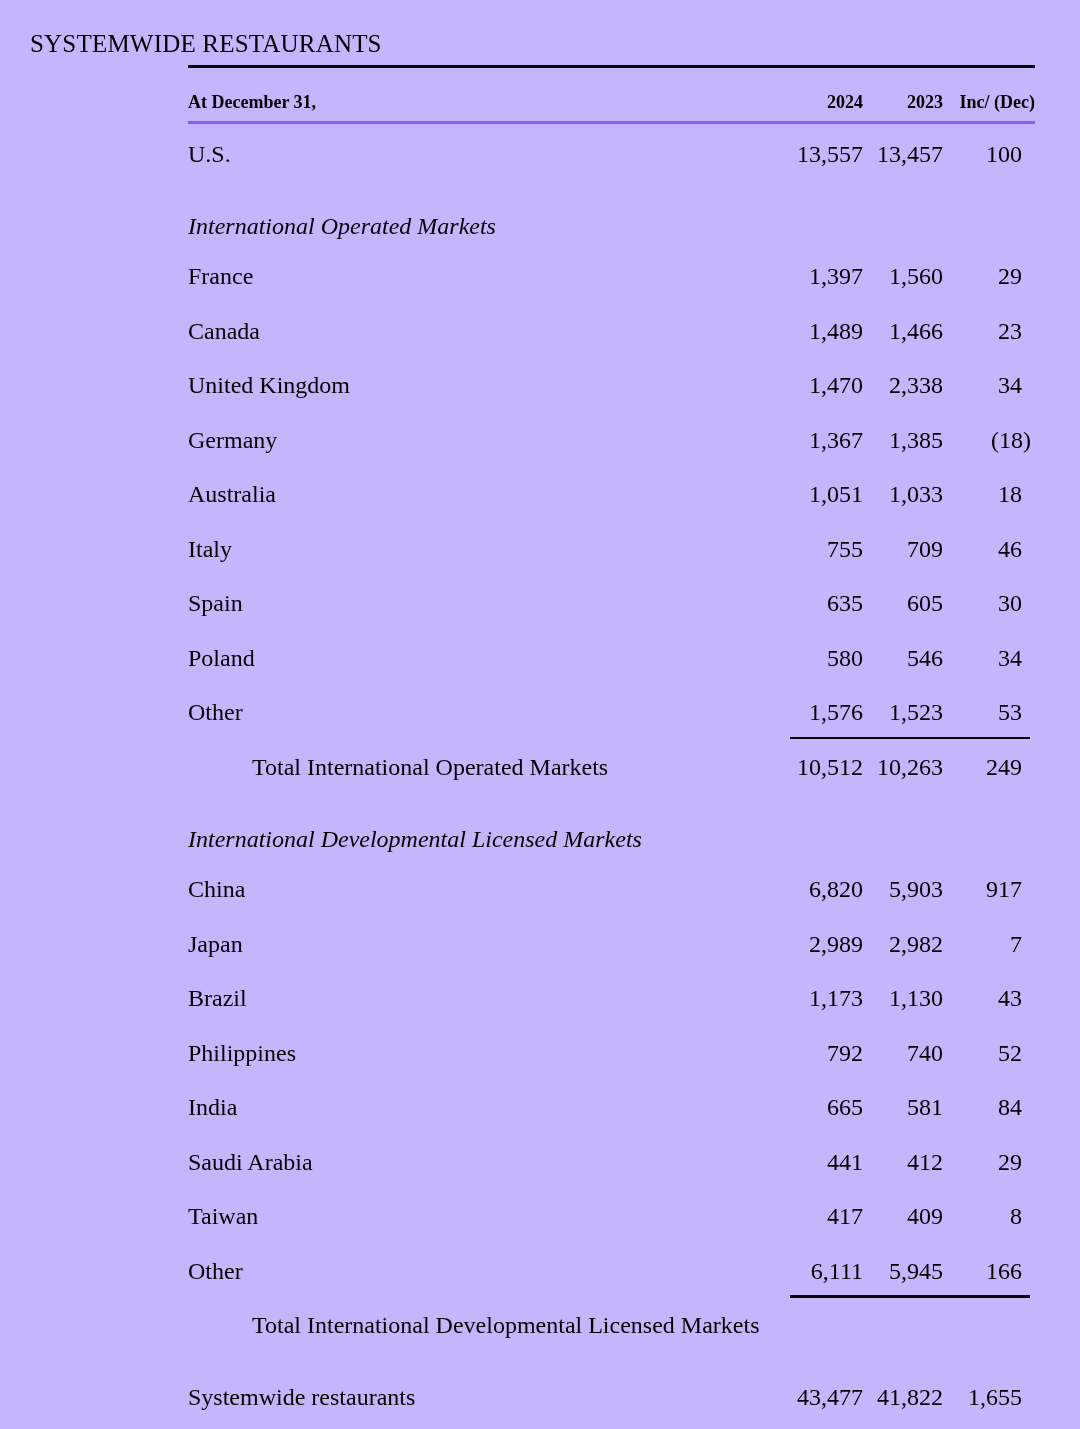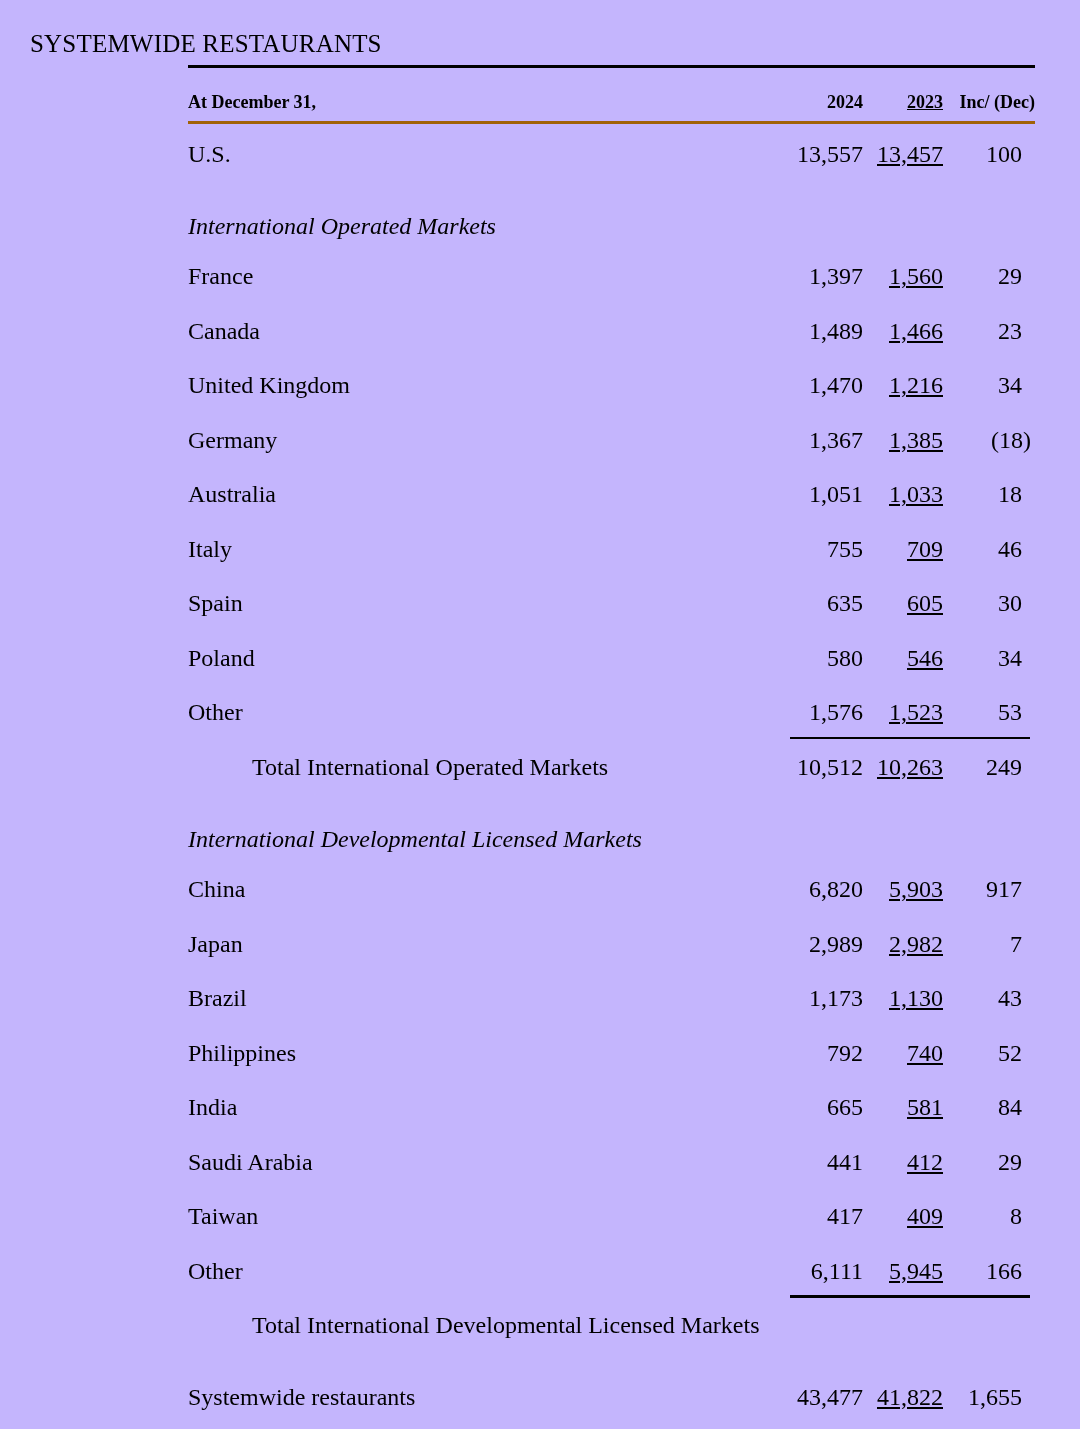"At December 31," .header-row { border-bottom: 3px solid #a16207 -> 3px solid #8b5cf6 }
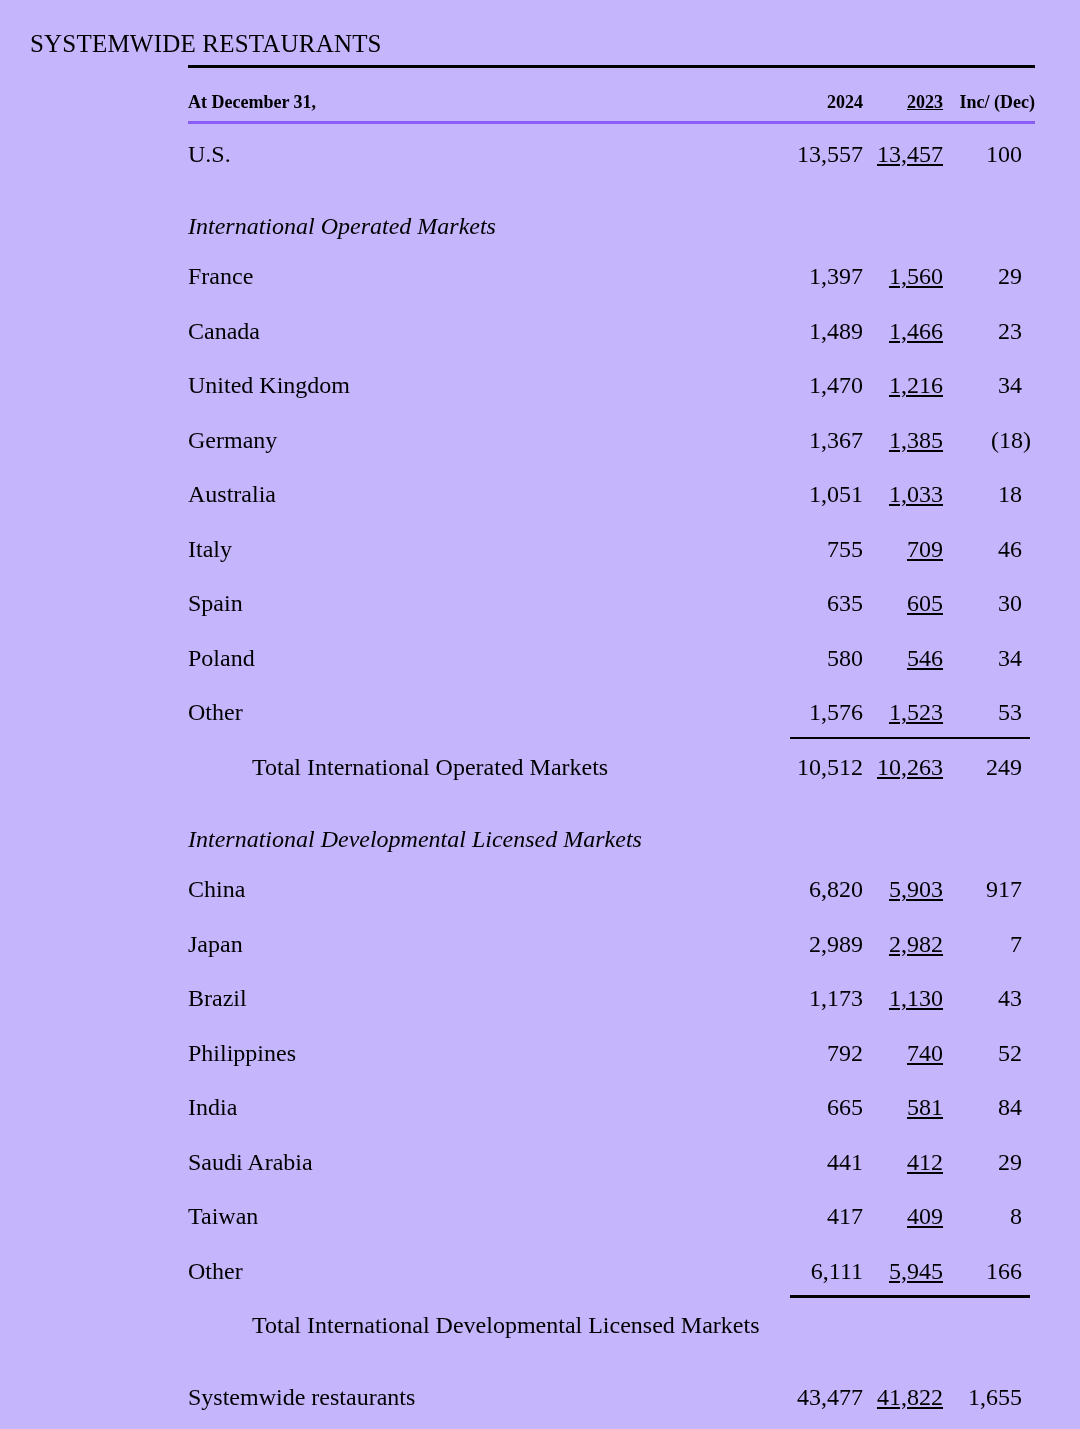"2023" .c2023 { text-decoration: underline -> none }
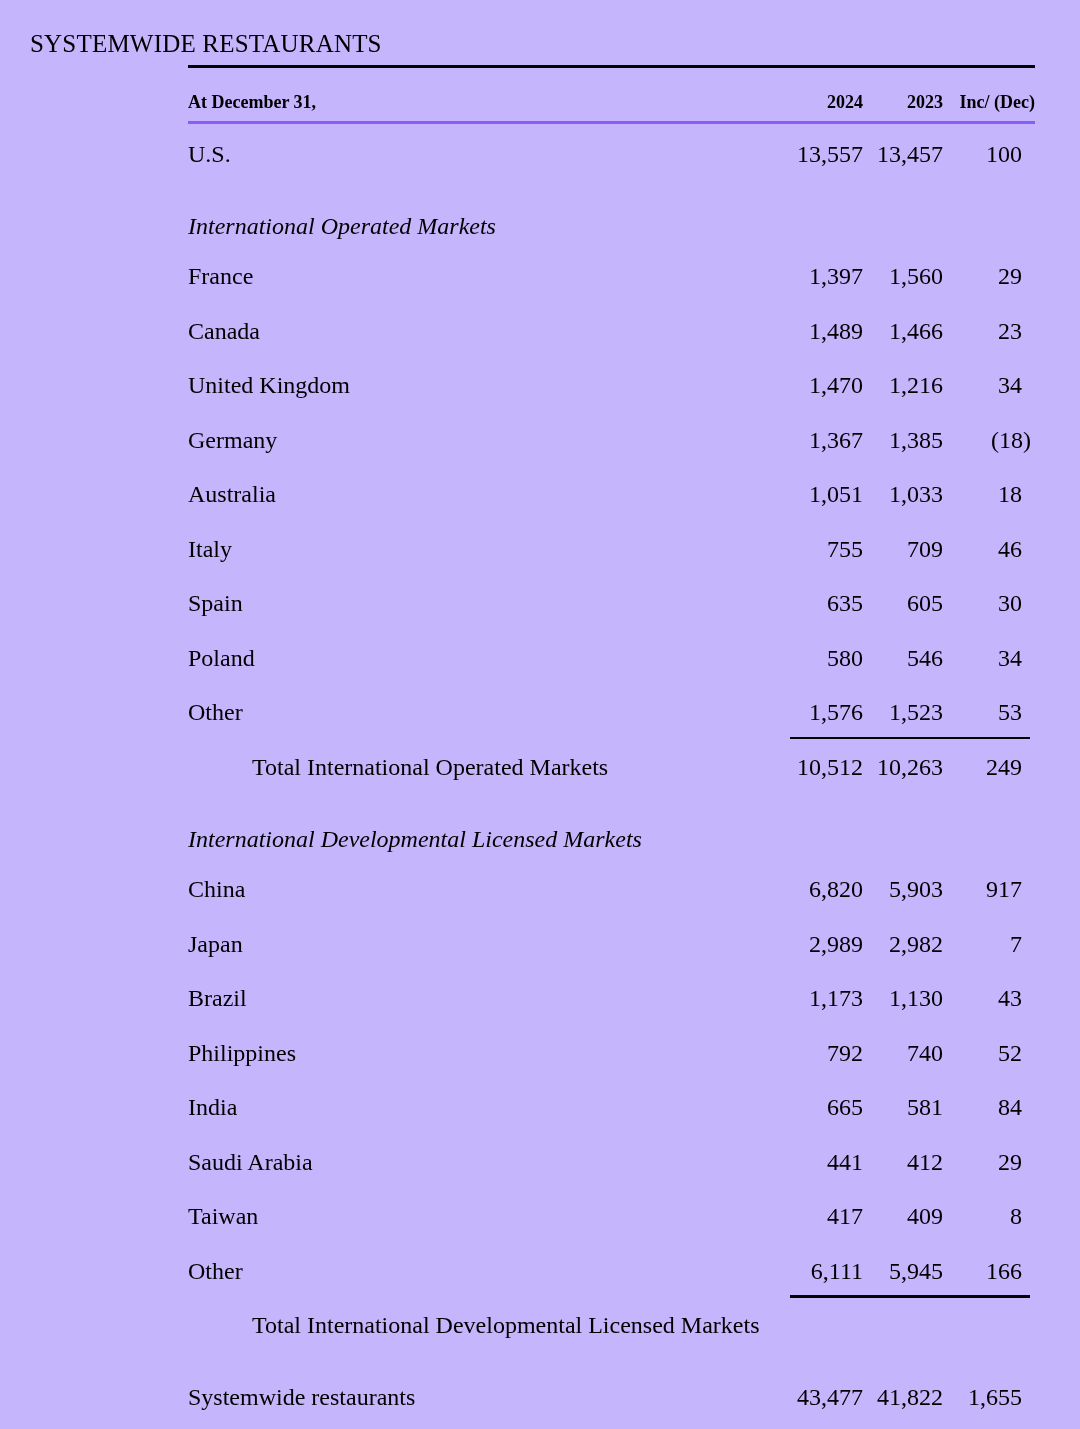"1,216" div.num { text: 1,216 -> 2,338 }
